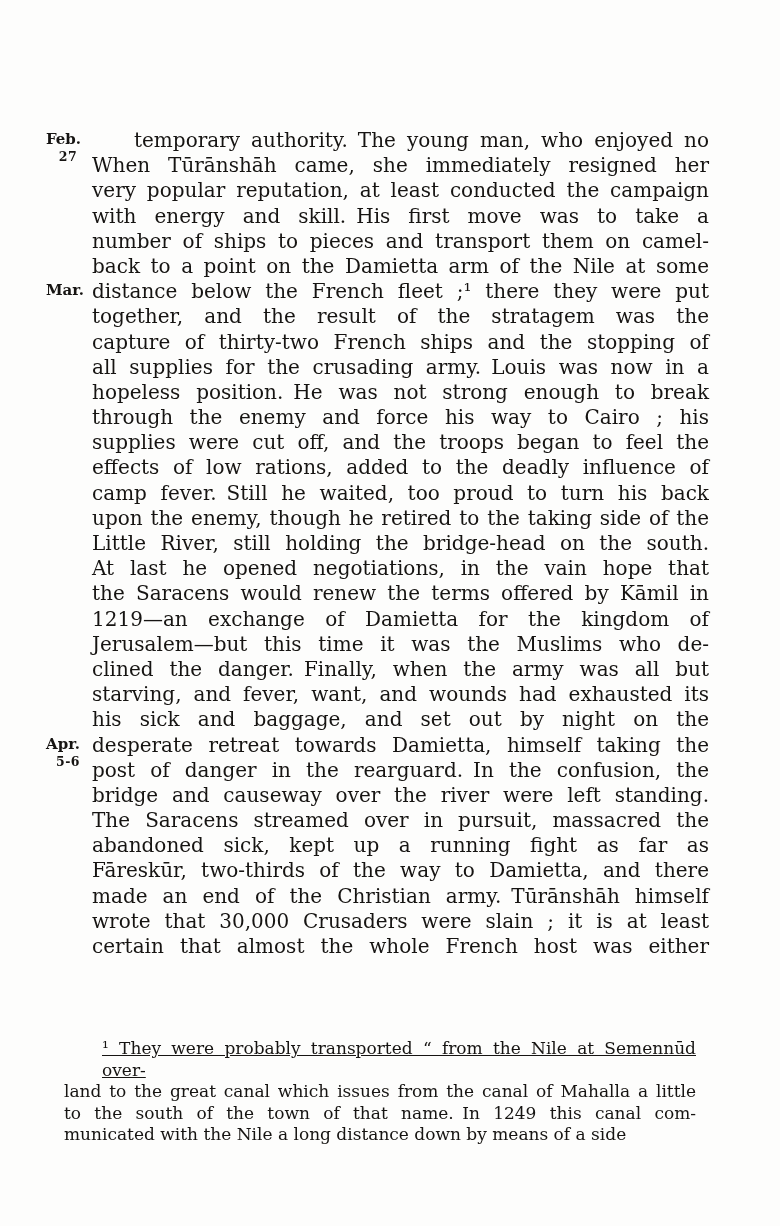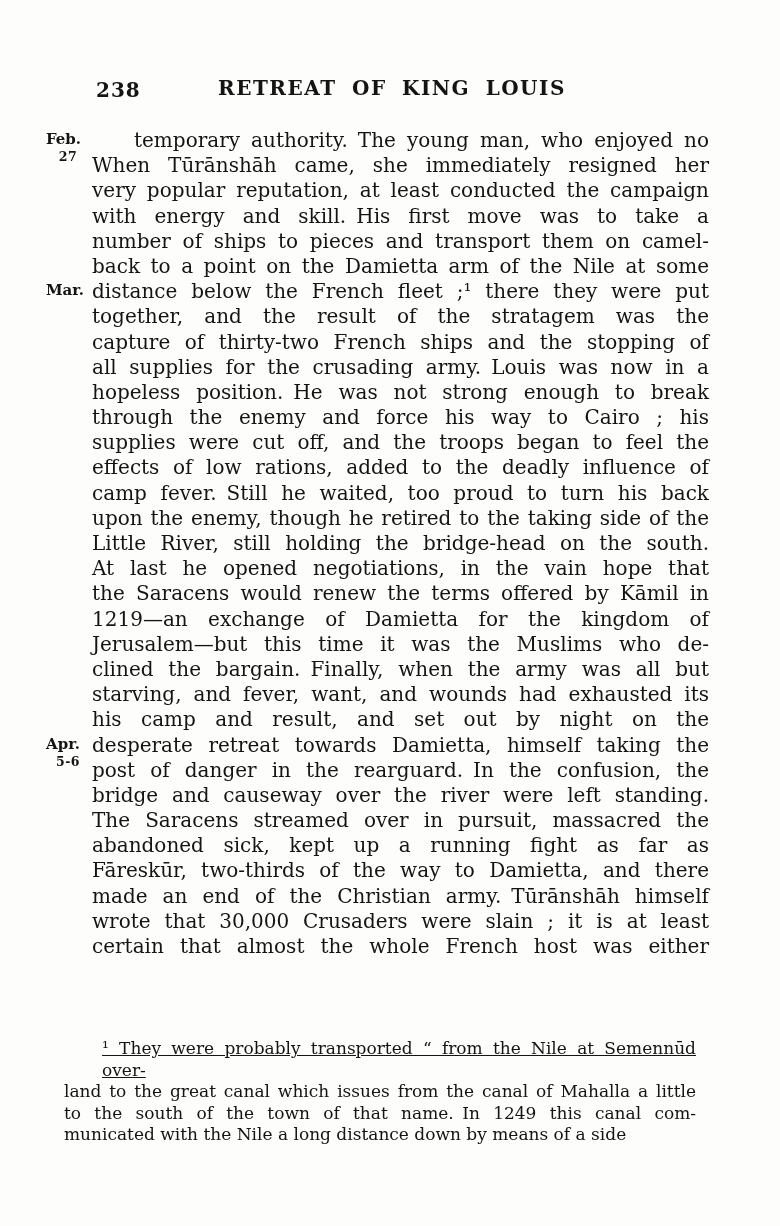"238" div.header { html: <div> <span>238</span> <h1>RETREAT OF KING LOUIS</h1> </div> -> none }
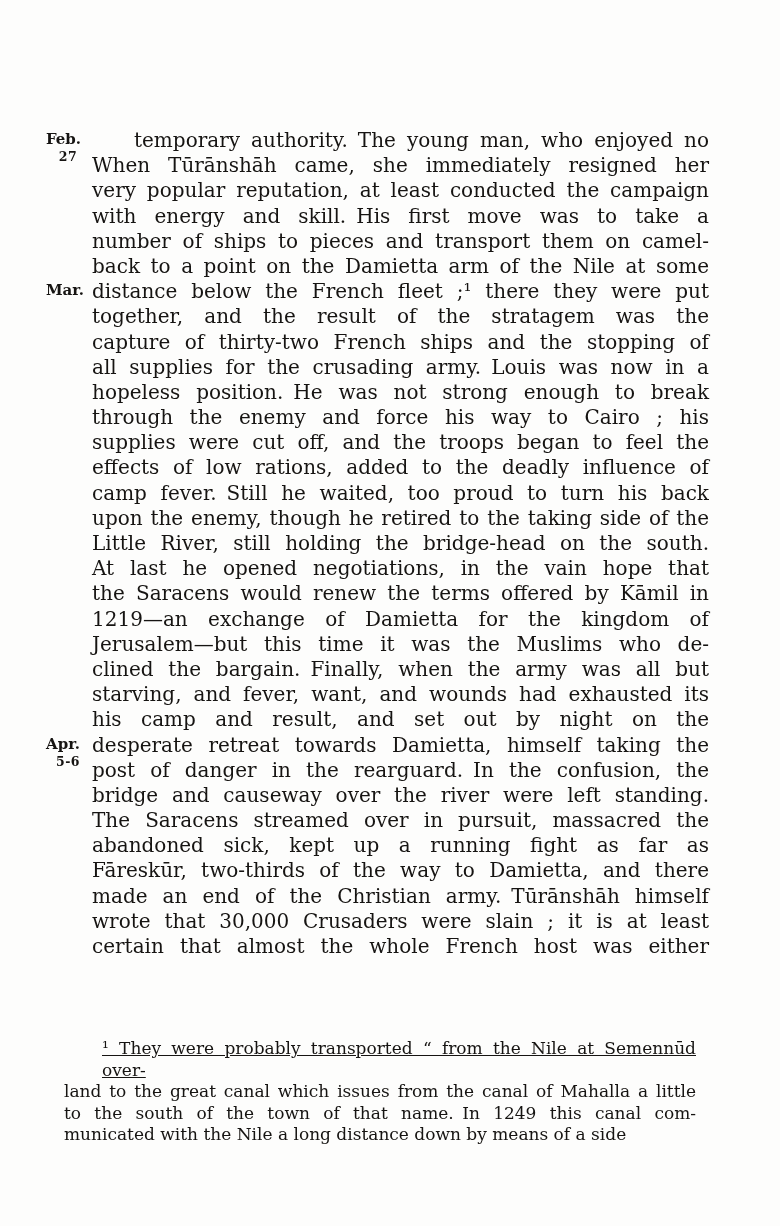"clined the bargain. Finally, when" div.line { text: bargain -> danger }
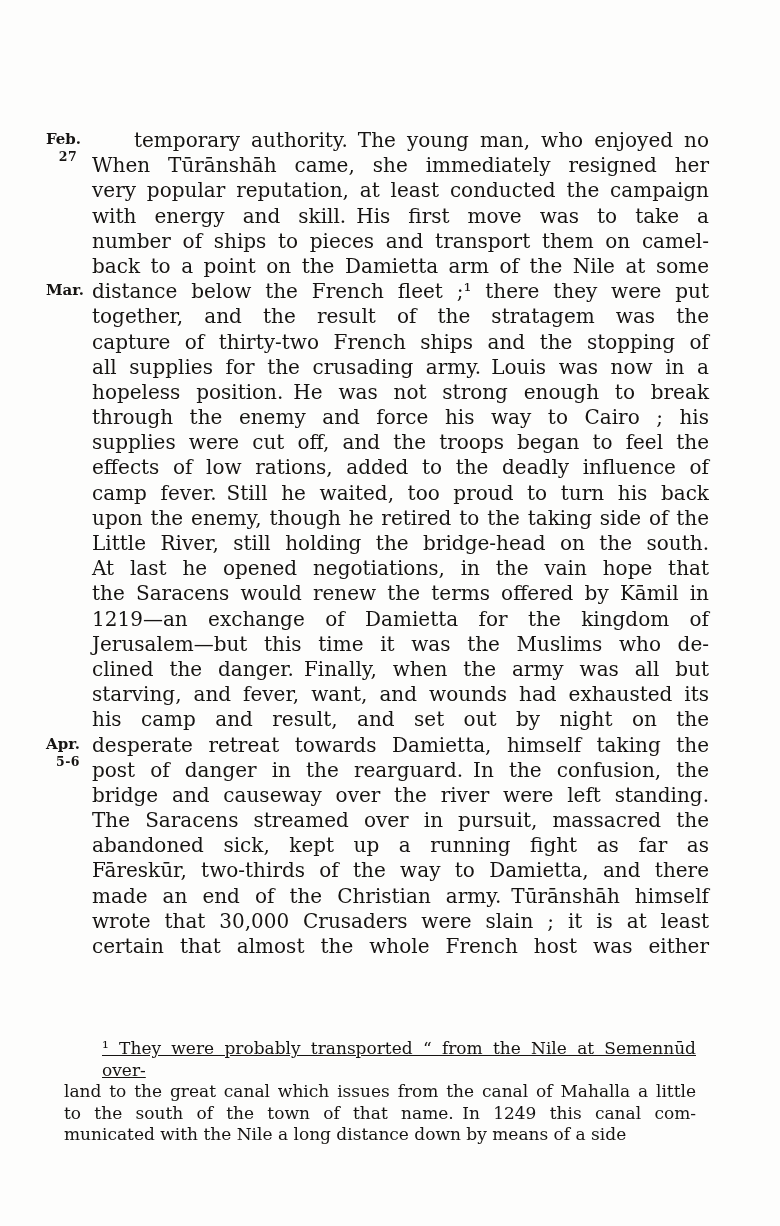"his camp and result, and" div.line { text: camp and result -> sick and baggage }
